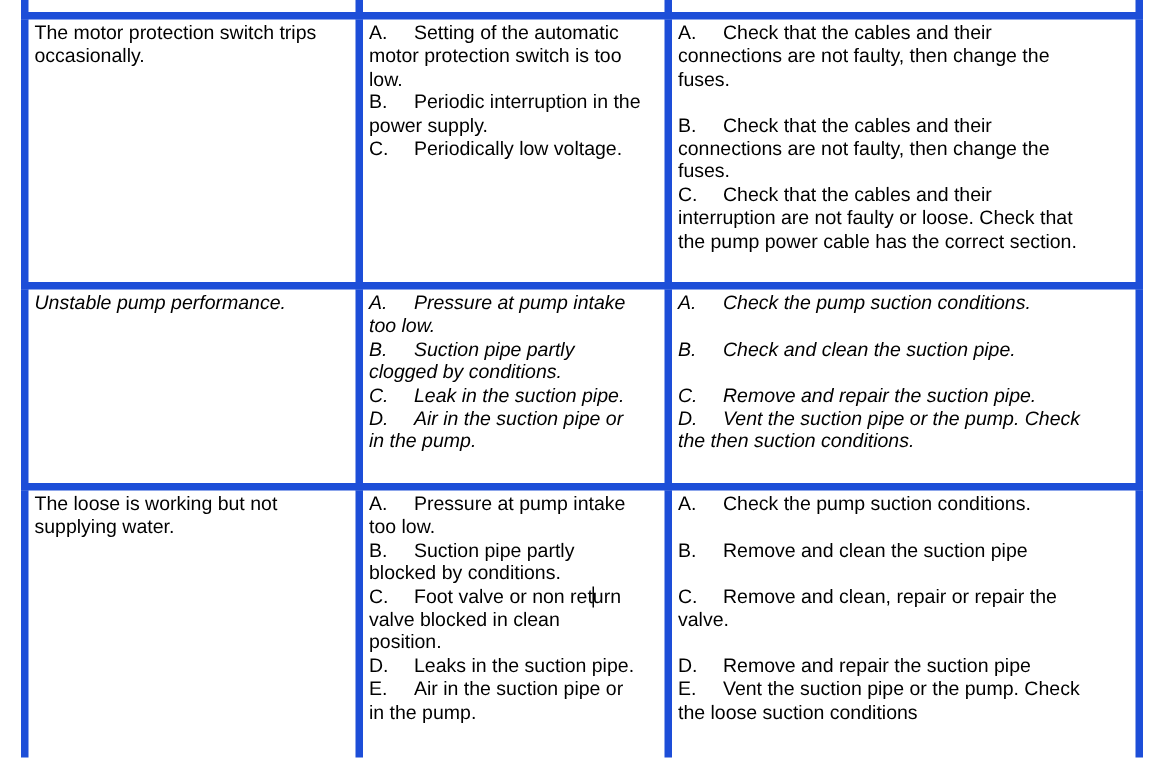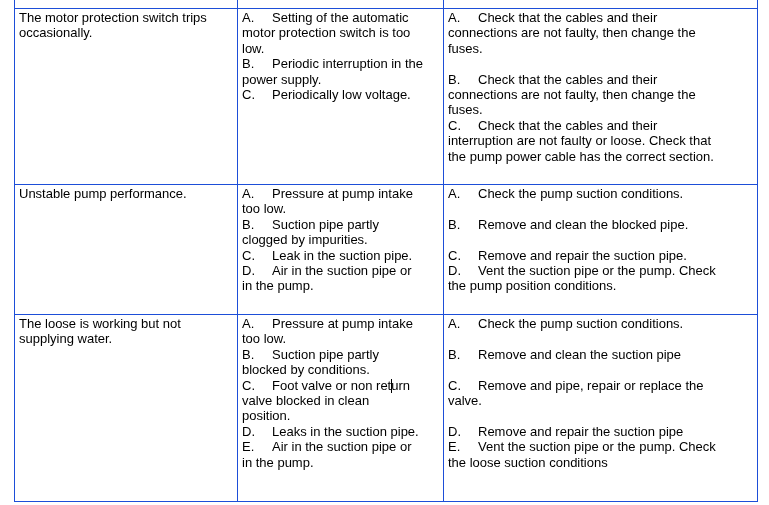"The motor protection switch trips" table.troubleshooting td { border: 1px solid #1d4ed8 -> 5px solid #1d4ed8 }
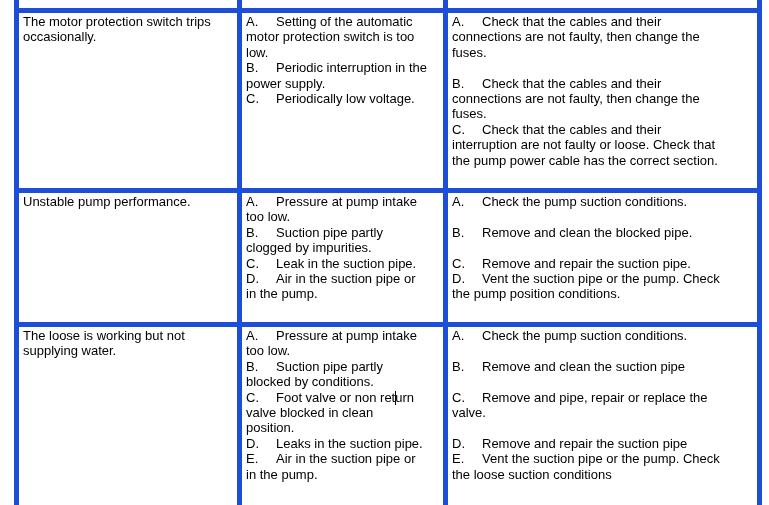"Unstable pump performance." .row-a td { font-style: none -> italic }
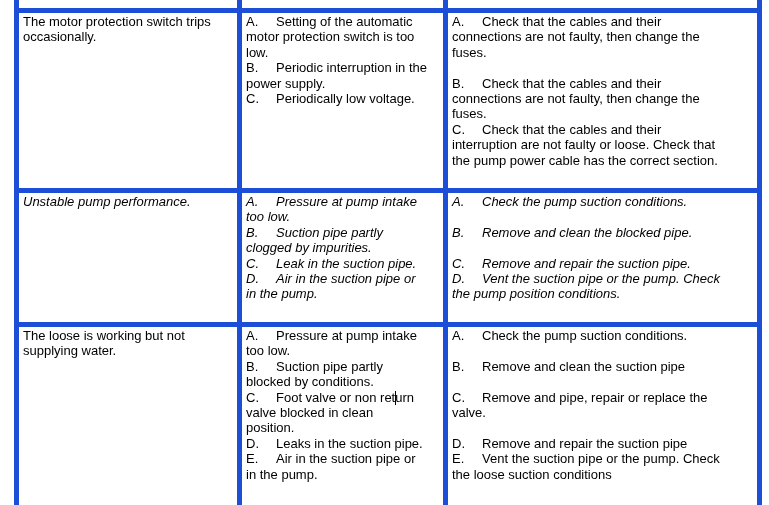"Remove and clean the blocked" span { text: Remove and clean the blocked -> Check and clean the suction }
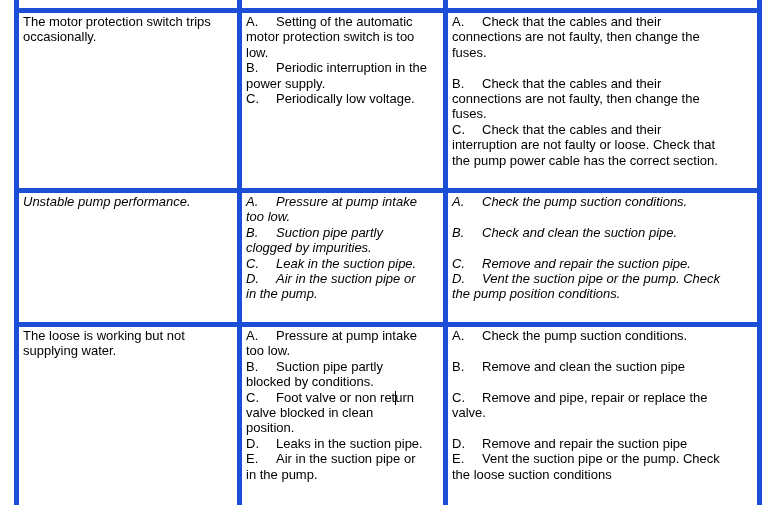"clogged by impurities." span.line { text: impurities -> conditions }
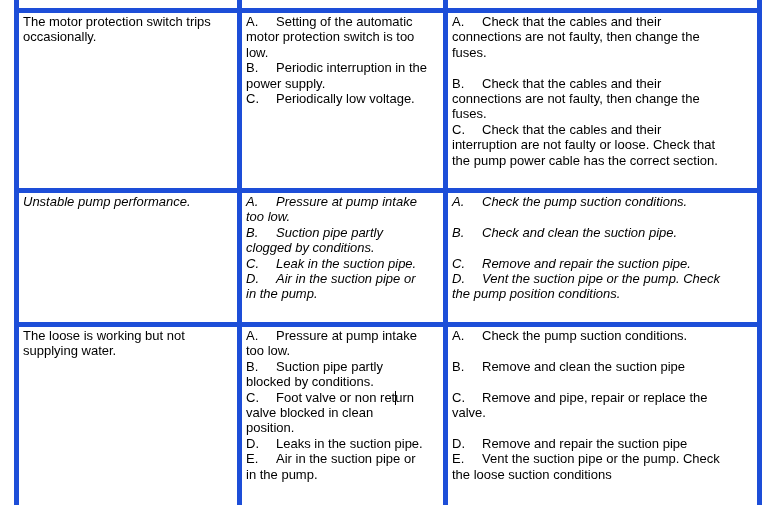"the pump position conditions." span.line { text: pump position -> then suction }
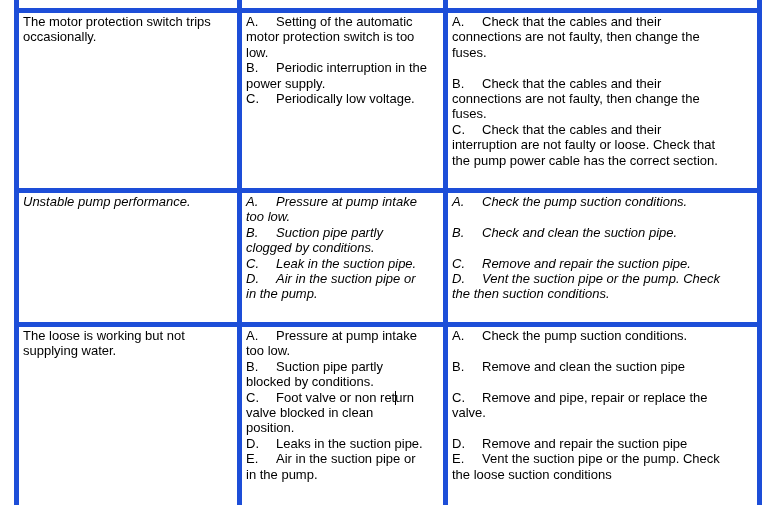"Remove and pipe, repair or" span { text: pipe, repair or replace -> clean, repair or repair }
